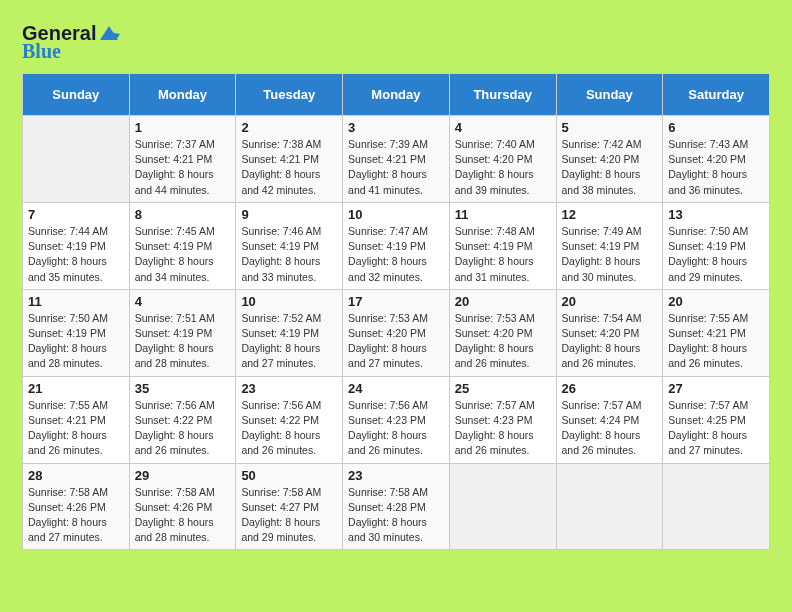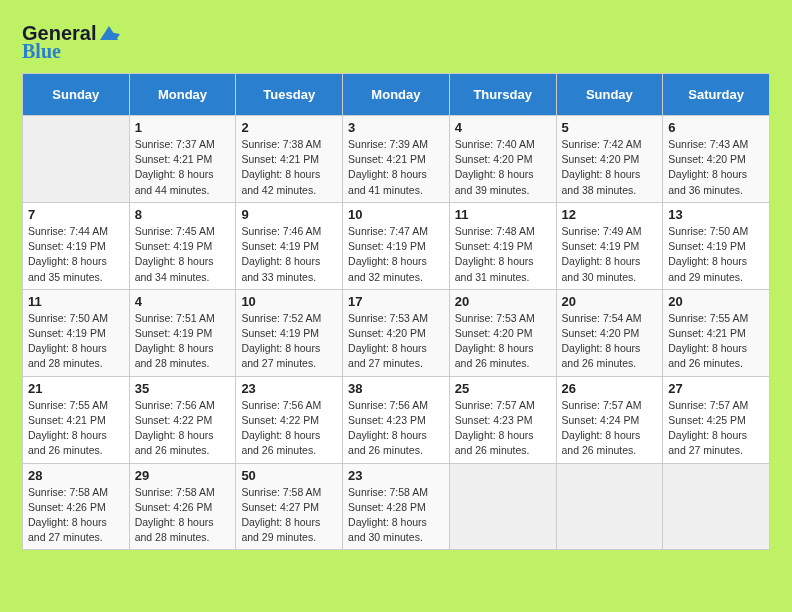"38" div.day-number { text: 38 -> 24 }
